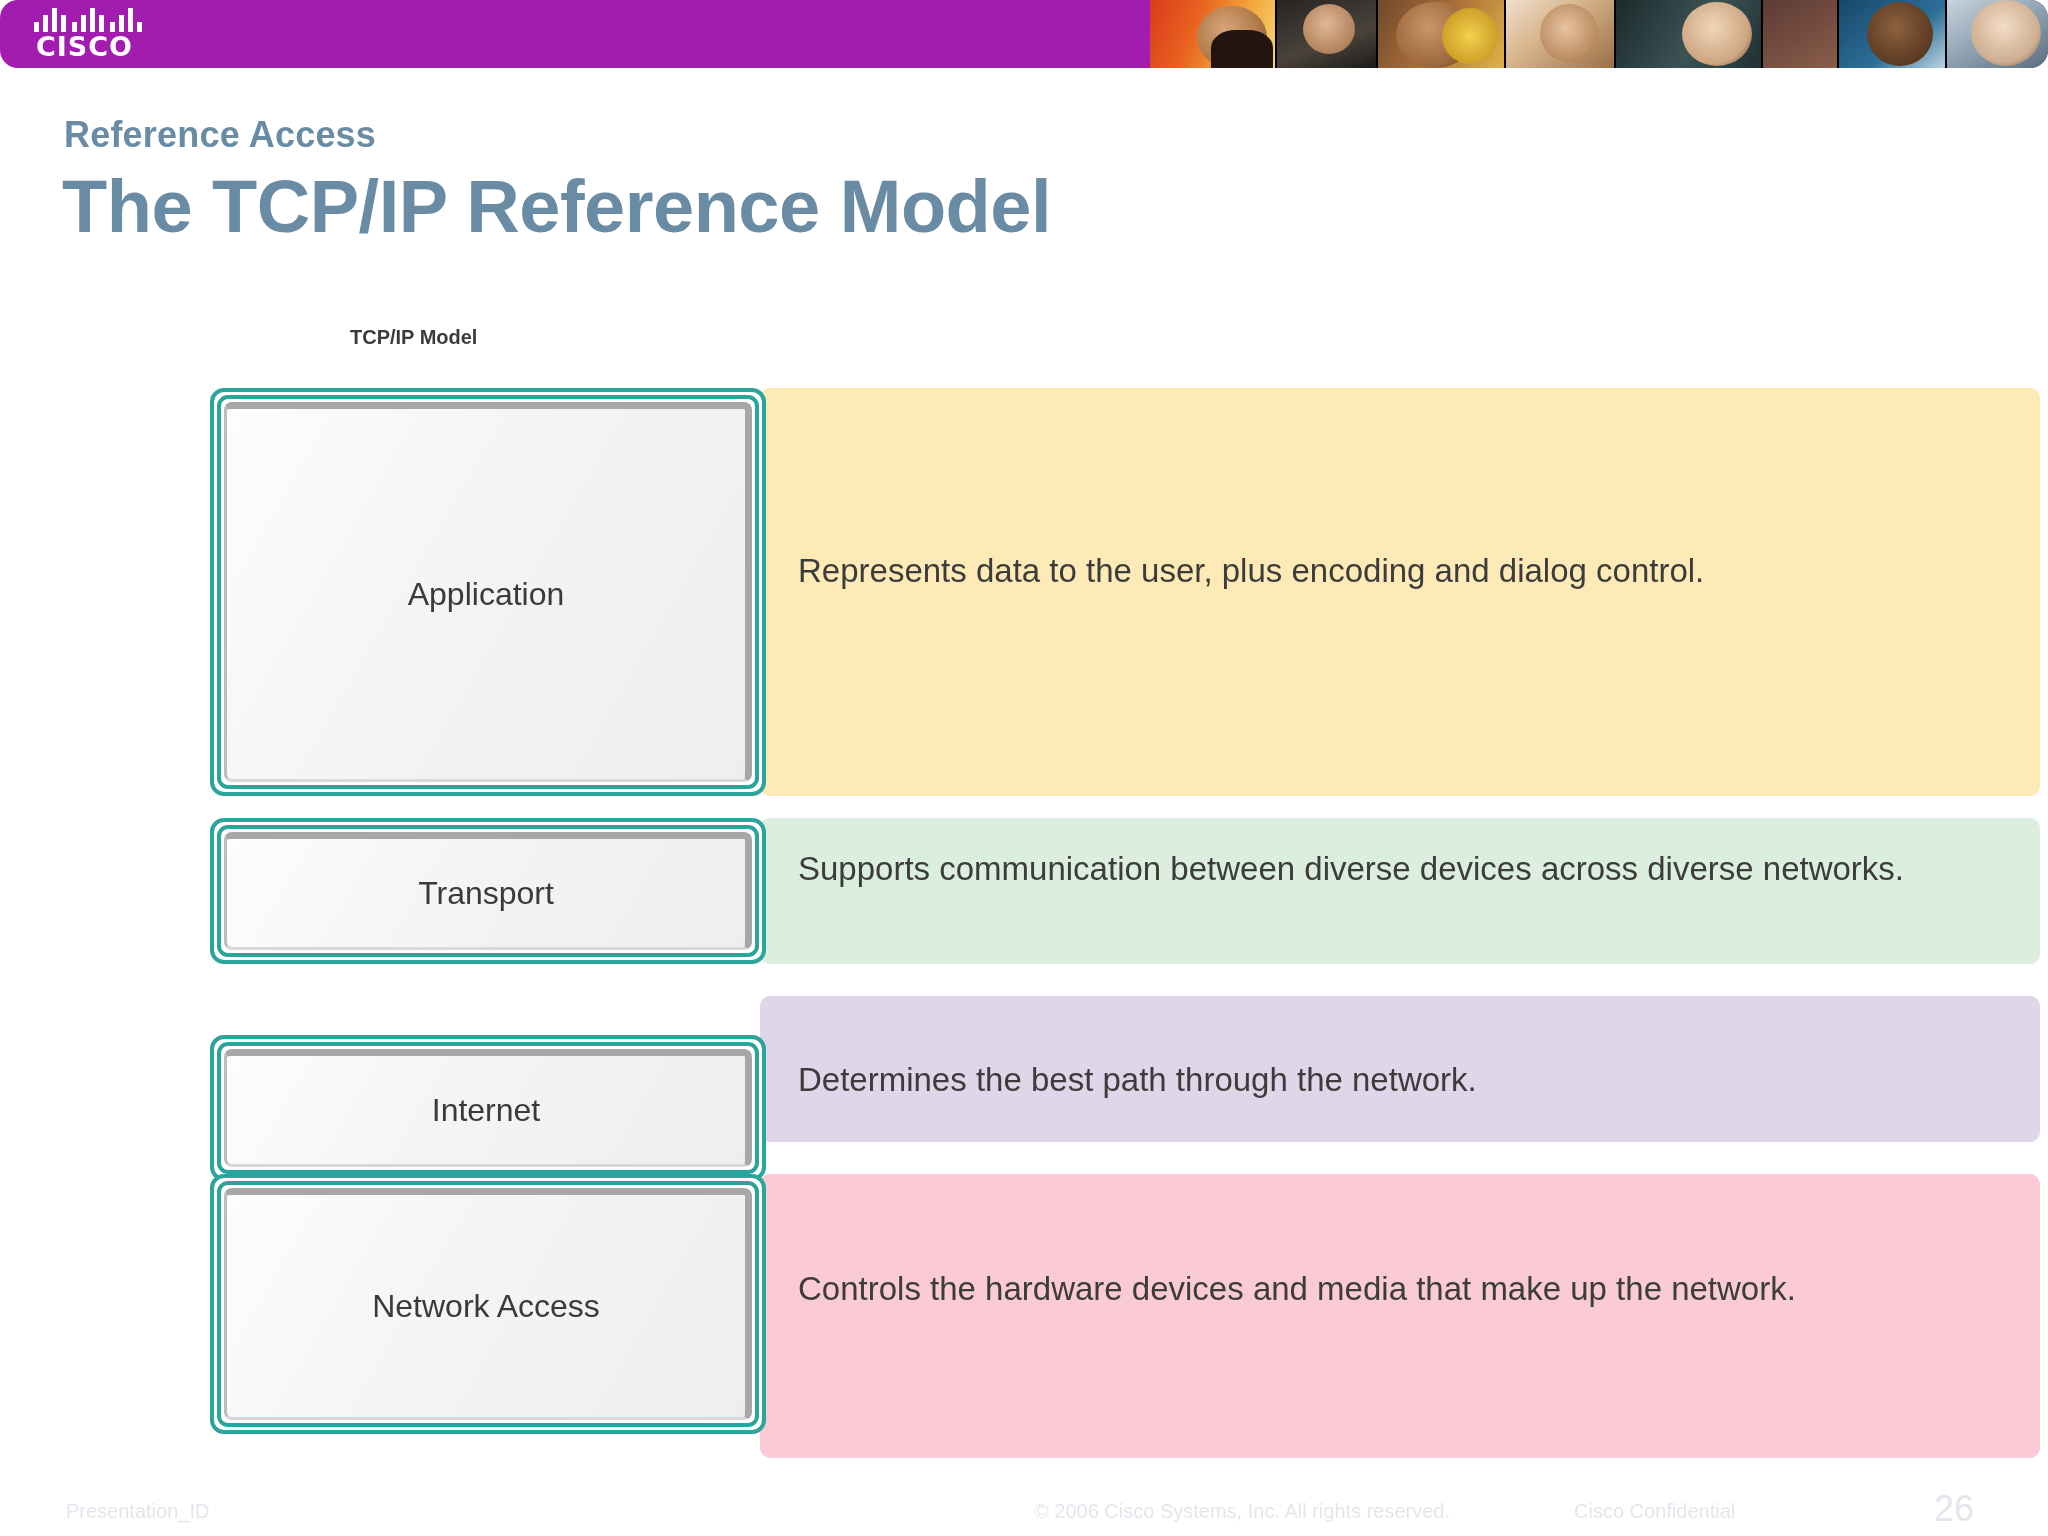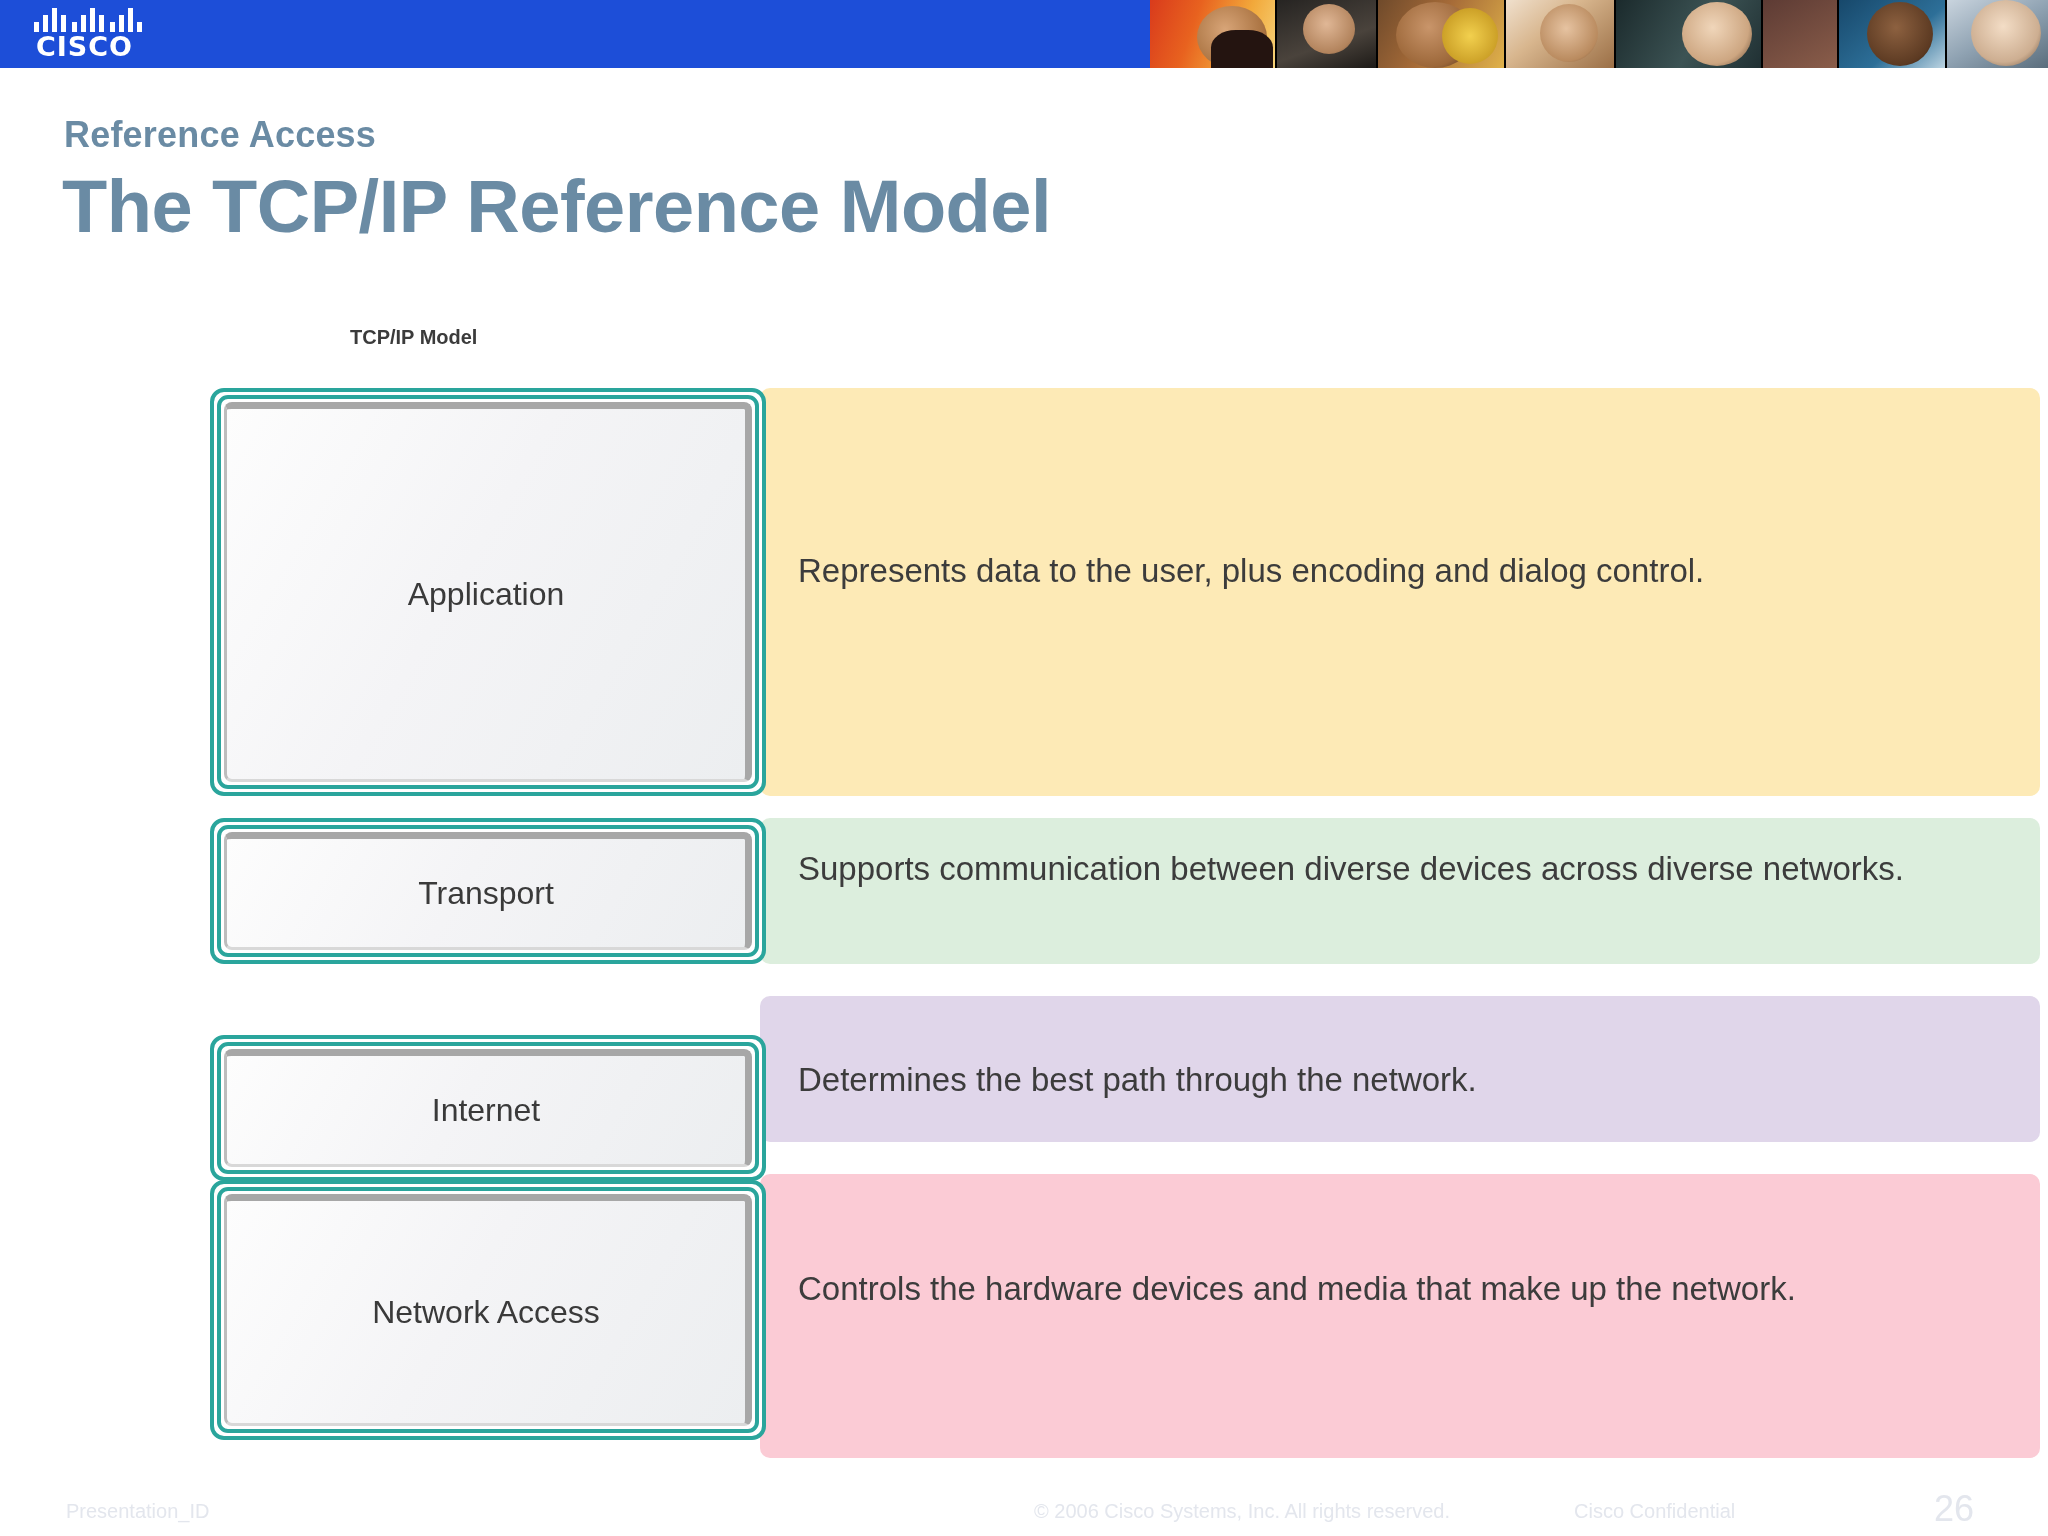"CISCO" .banner { background: #1d4ed8 -> #a21caf; border-radius: none -> 18px }
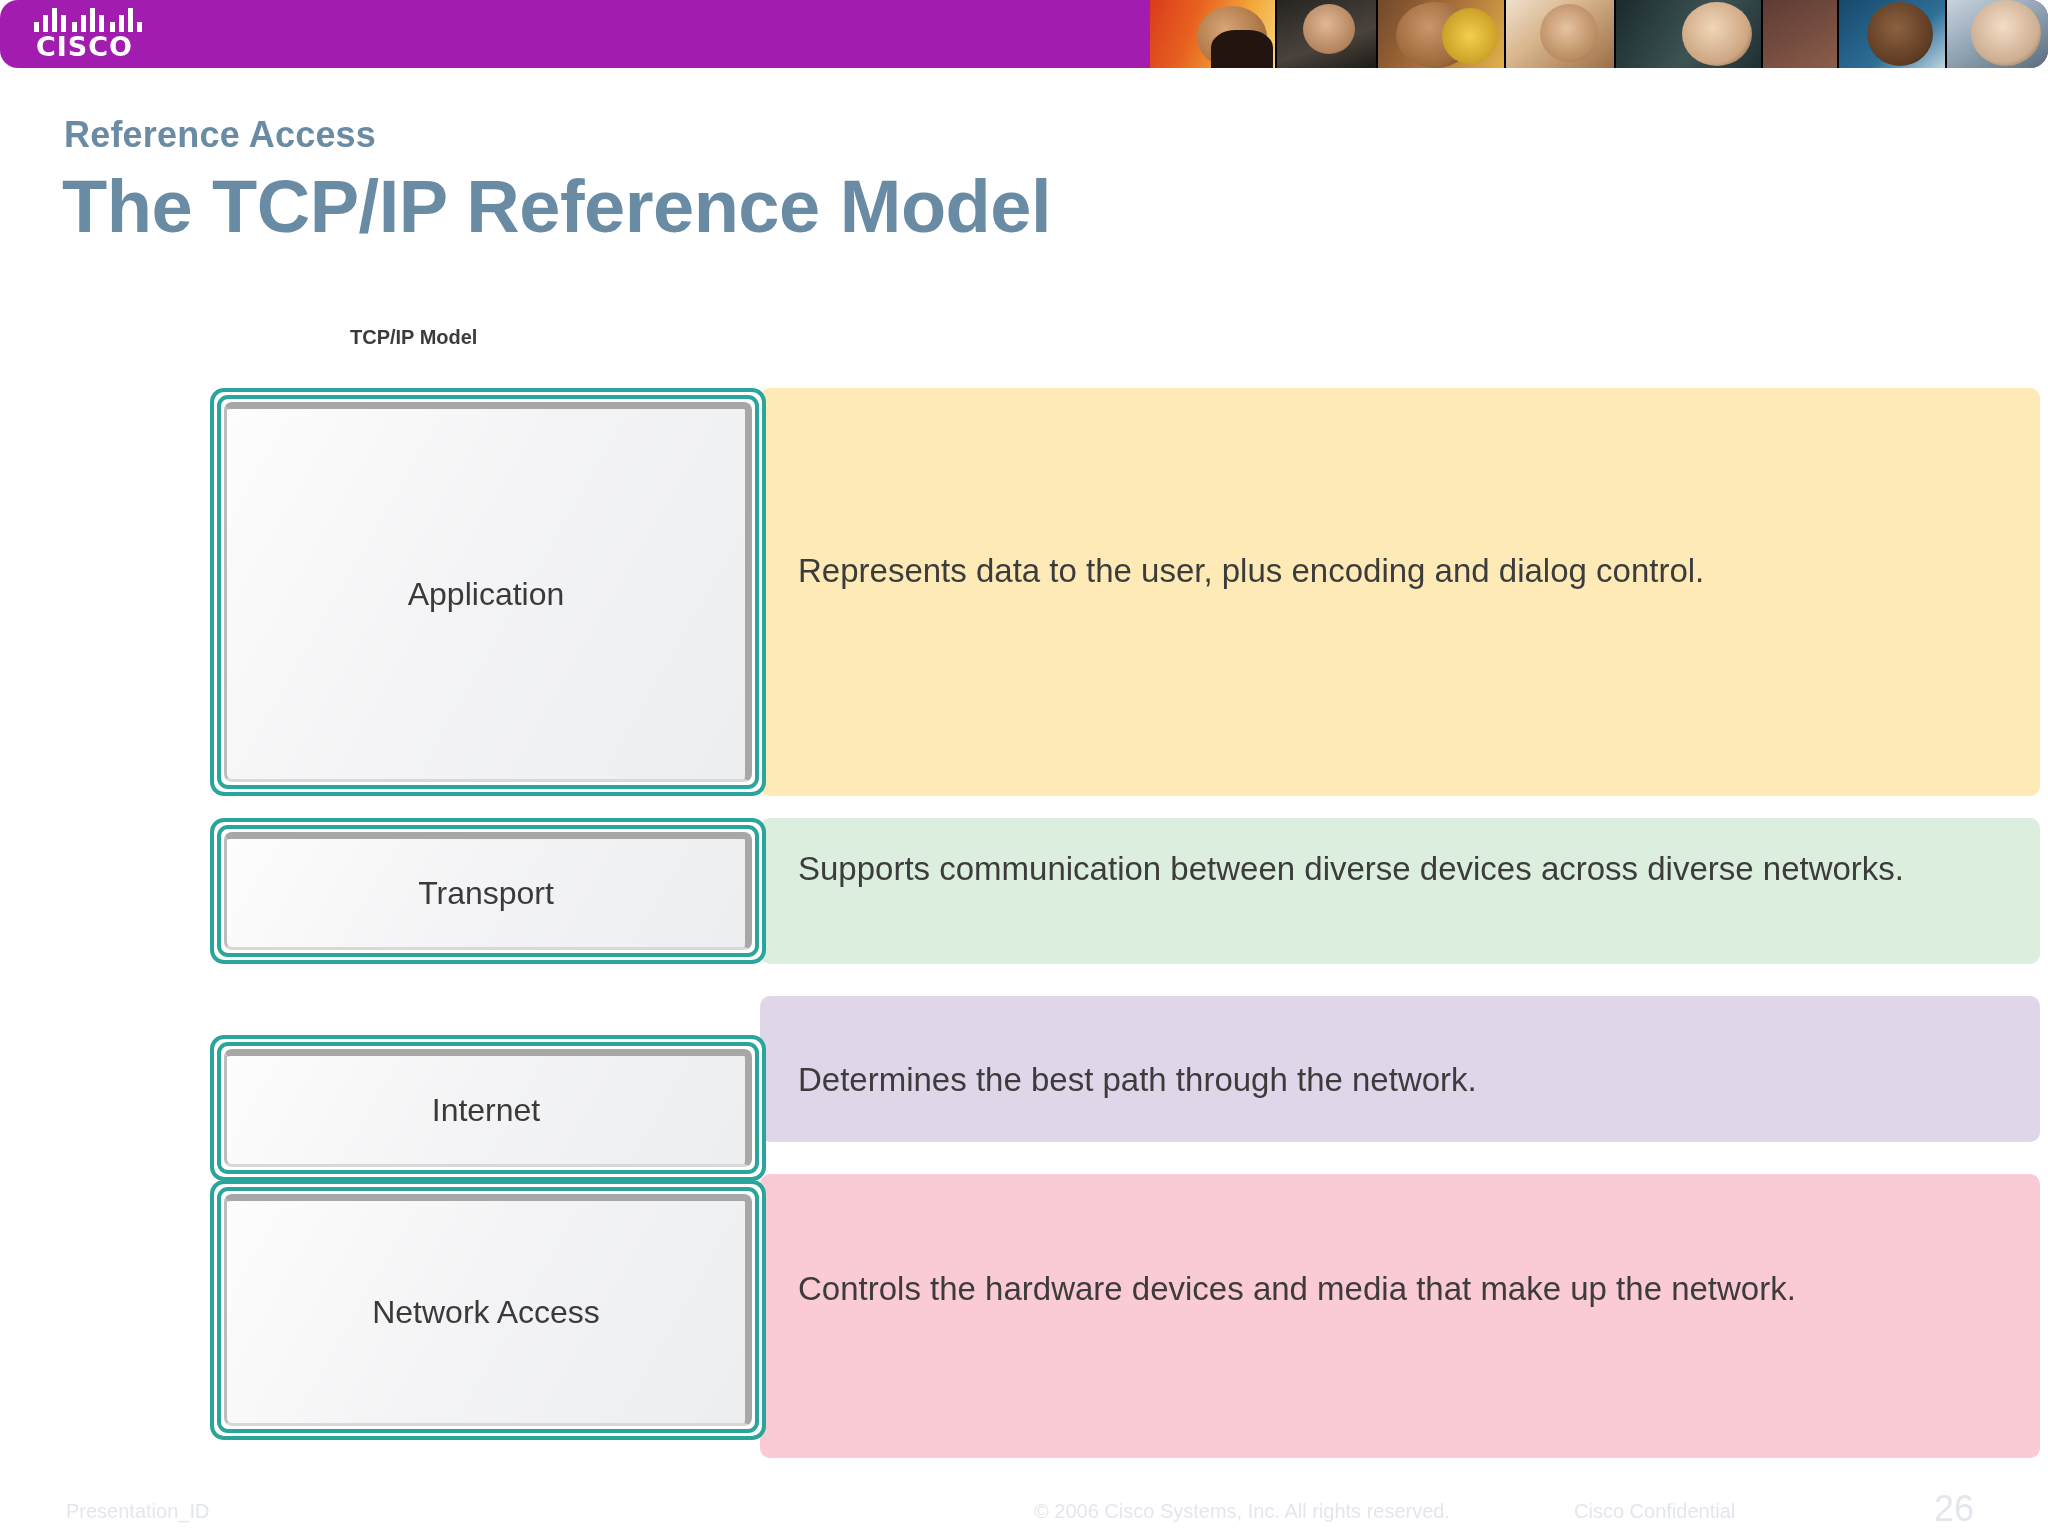"Network Access" div.layer-box { margin-top: 6px -> none }
